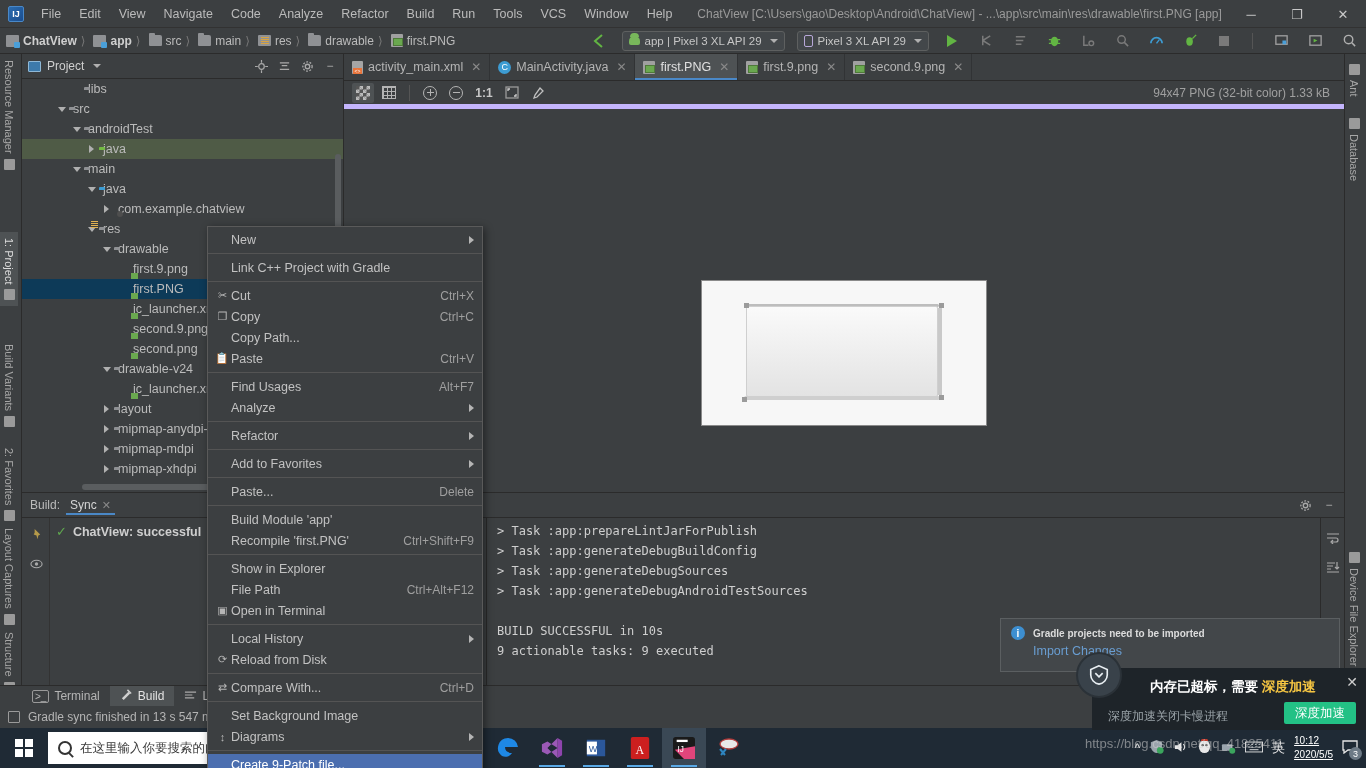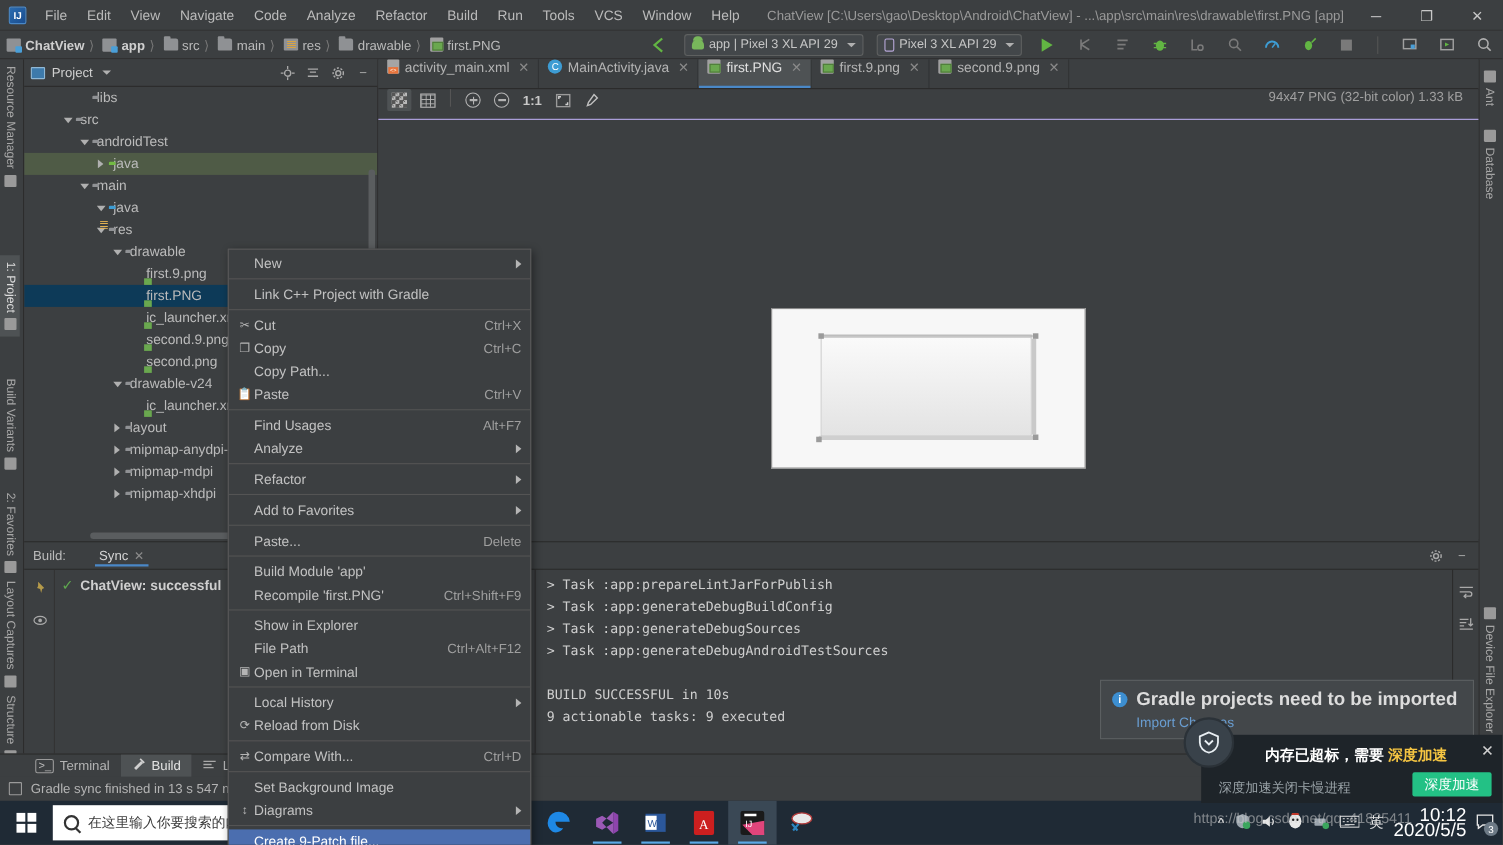"activity_main.xml" .tab { align-items: none -> center }
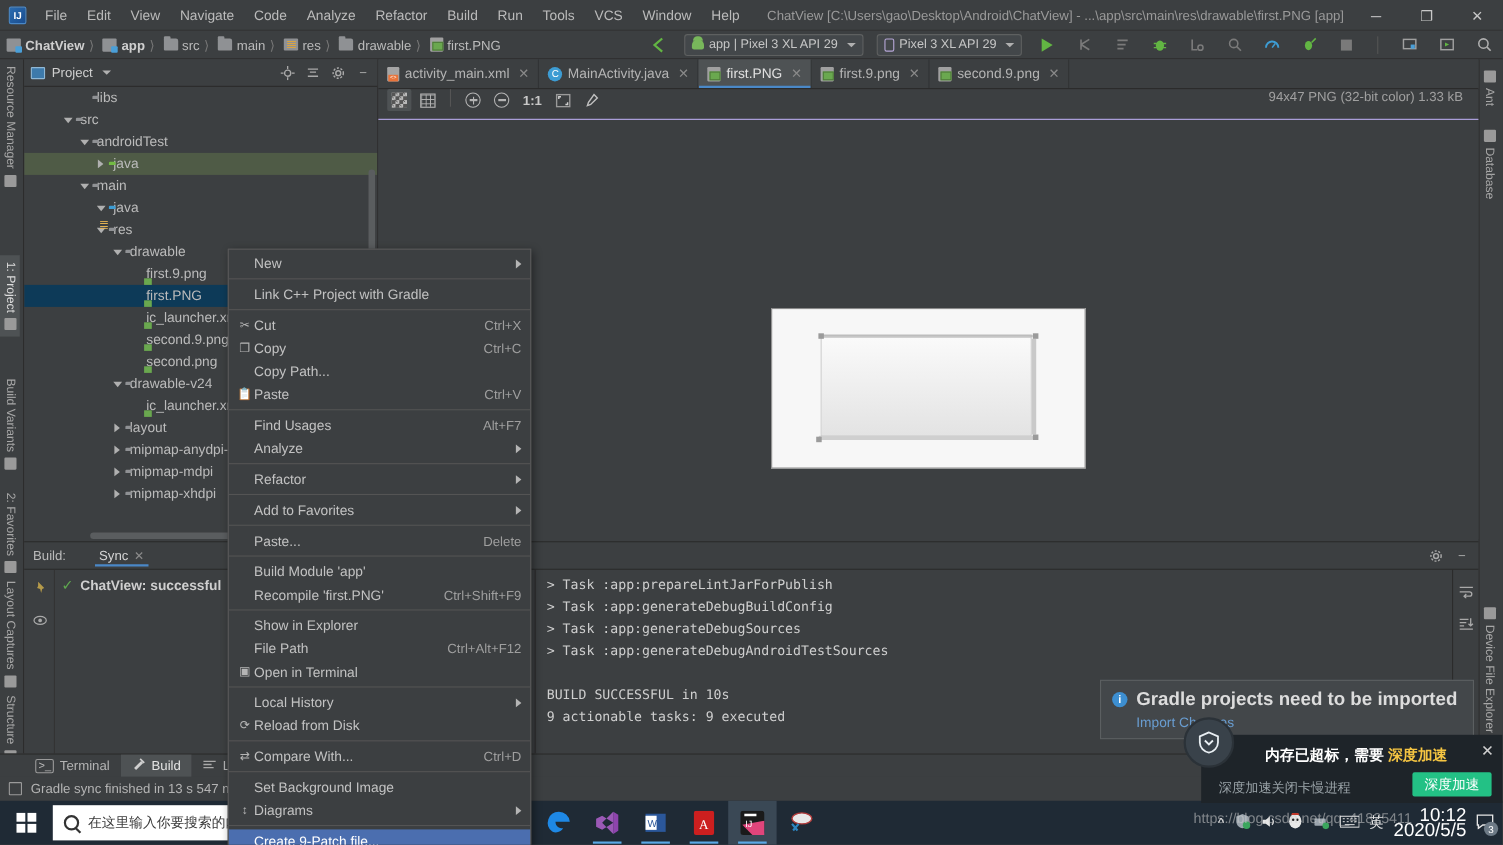"1:1" .ed-toolbar { align-items: none -> center; border-bottom: 1px solid #c4b5fd -> 5px solid #c4b5fd }
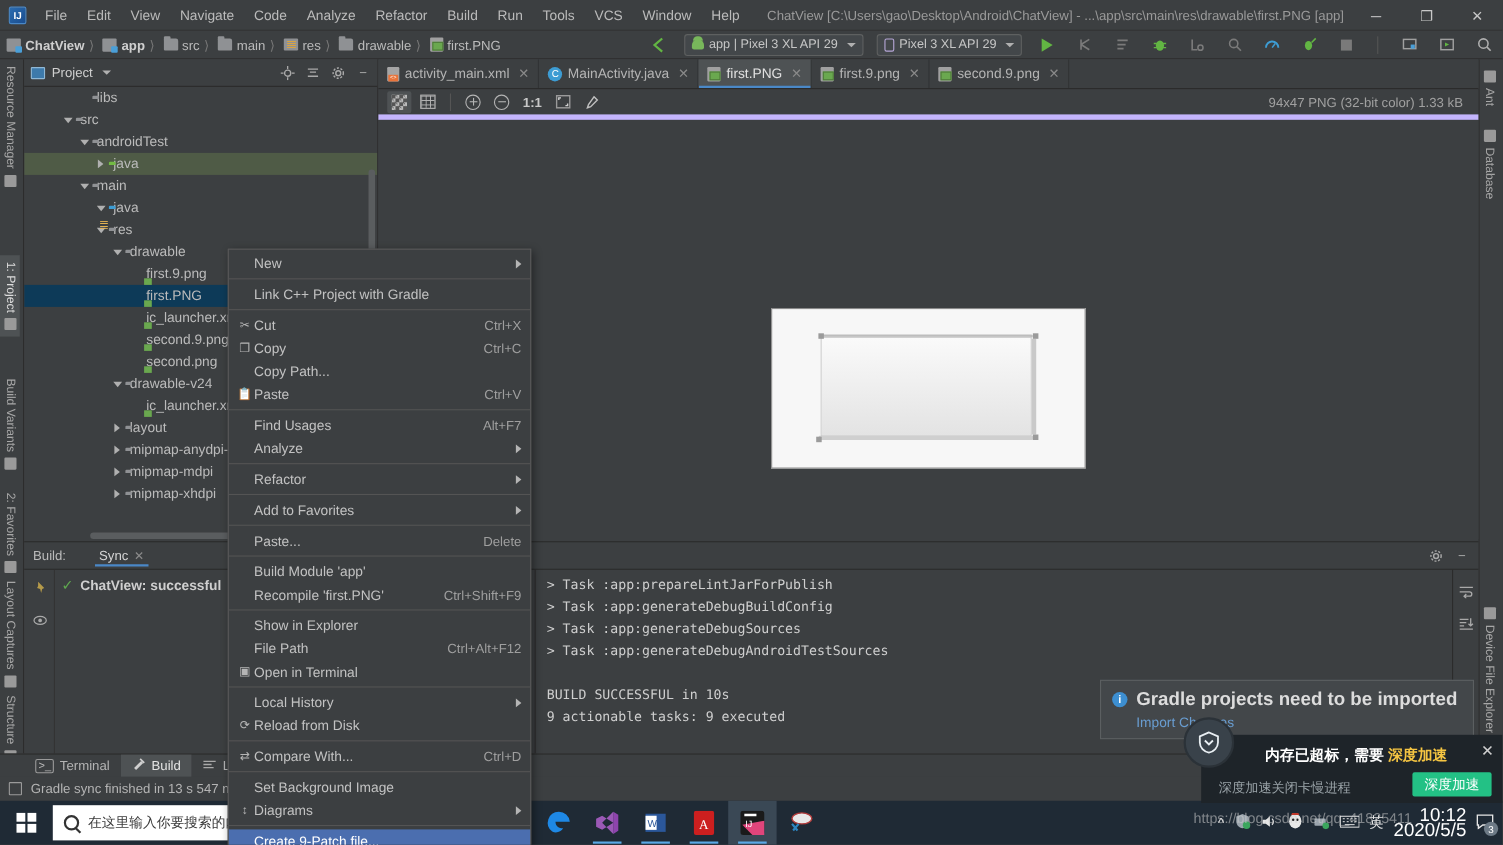"com.example.chatview" div.tree-row { html: none -> <div> <span> <span></span> </span> <span><span></span></span> <span>com.example.chatview</span> </div> }
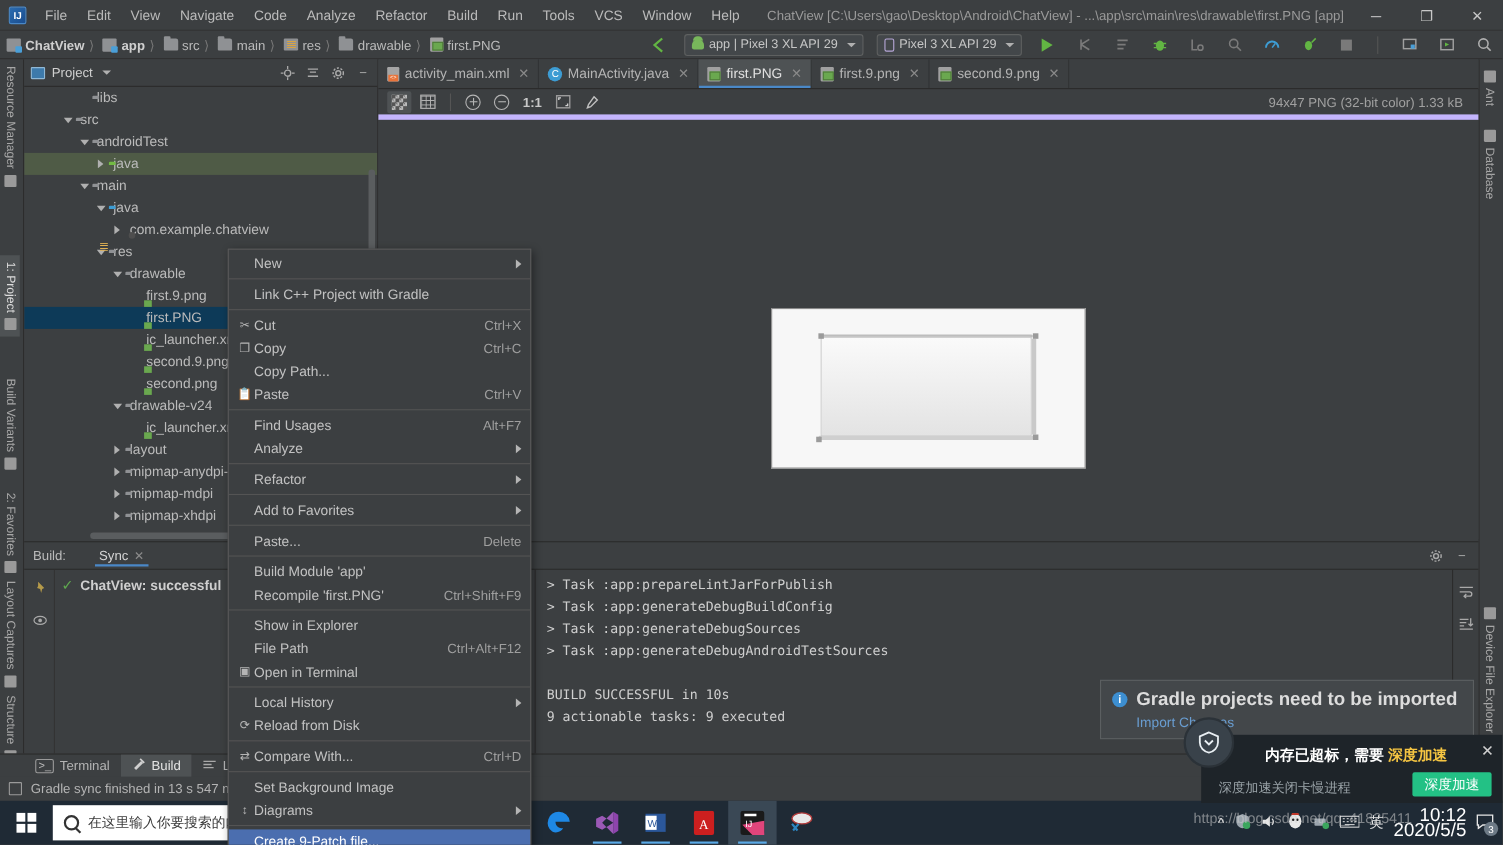"Build:" .build-head { gap: 26px -> 6px }
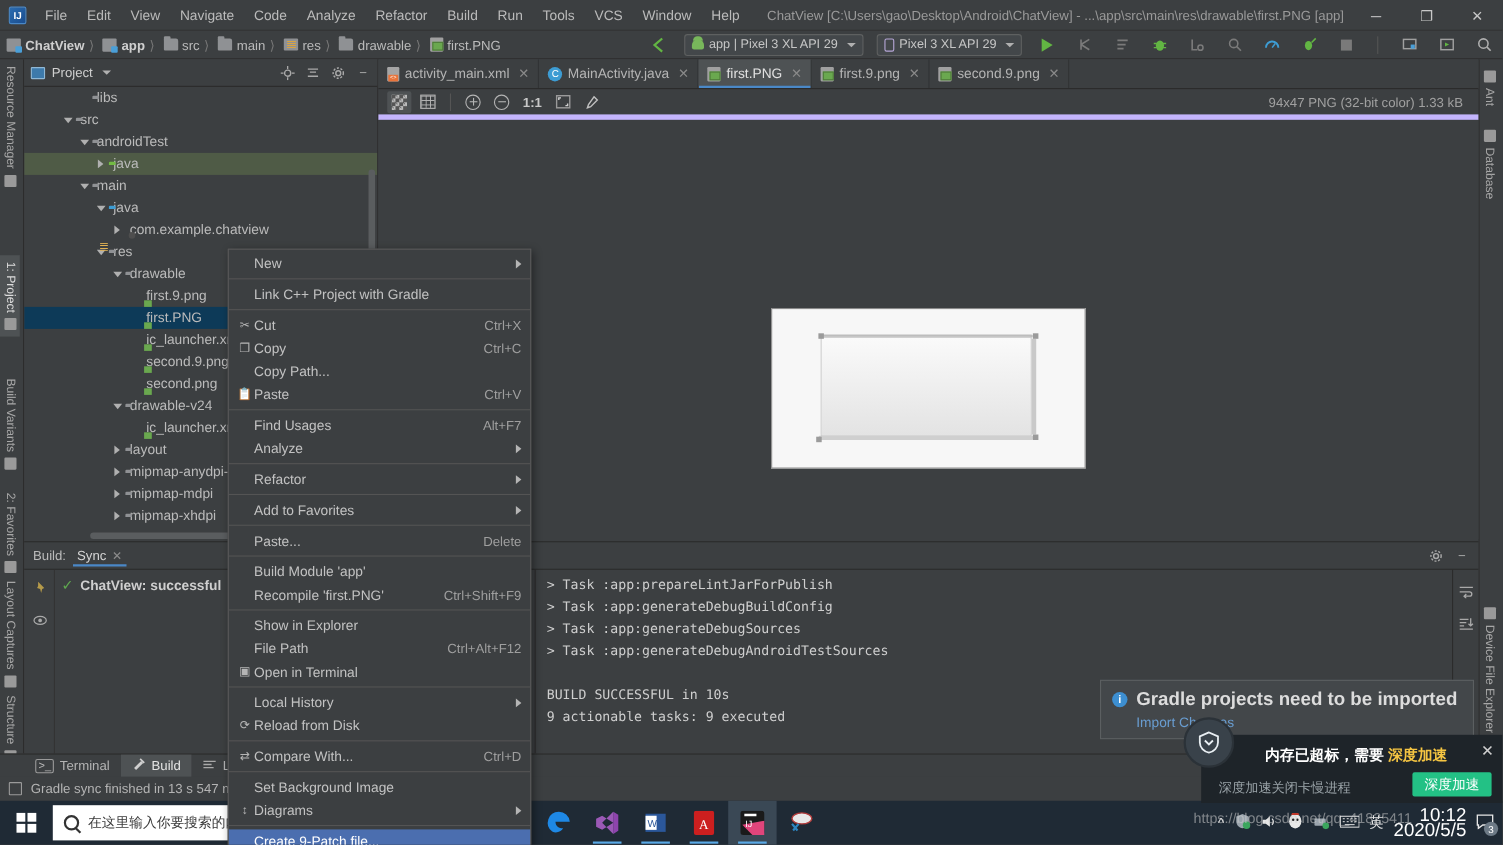"Gradle projects need to be" .notif-gradle .ttl { font-size: 17px -> 10px }
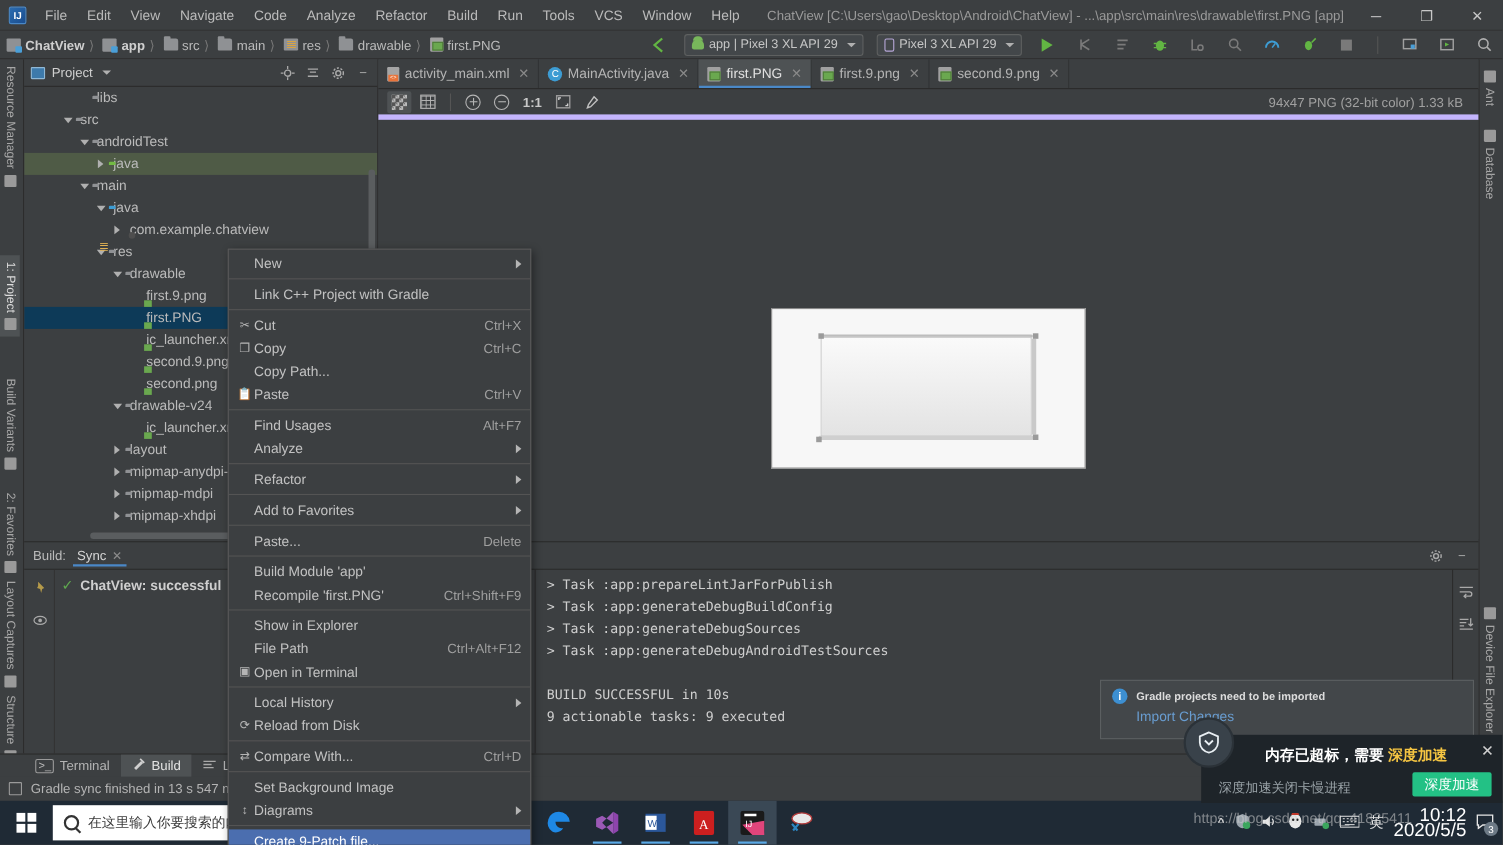"10:12" .clock { font-size: 17px -> 10px; text-align: right -> left; text-decoration: none -> underline }
